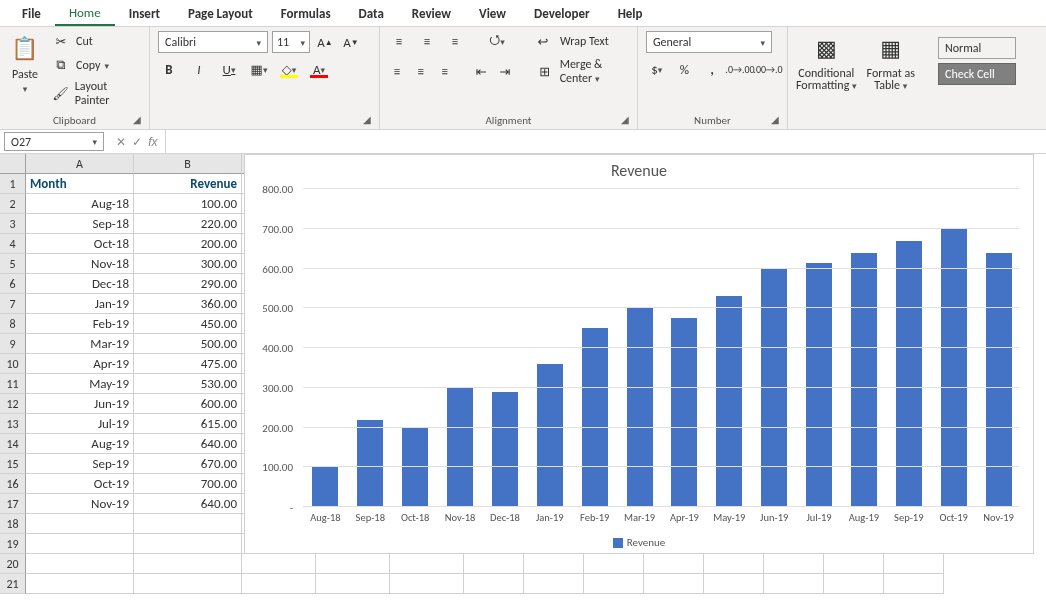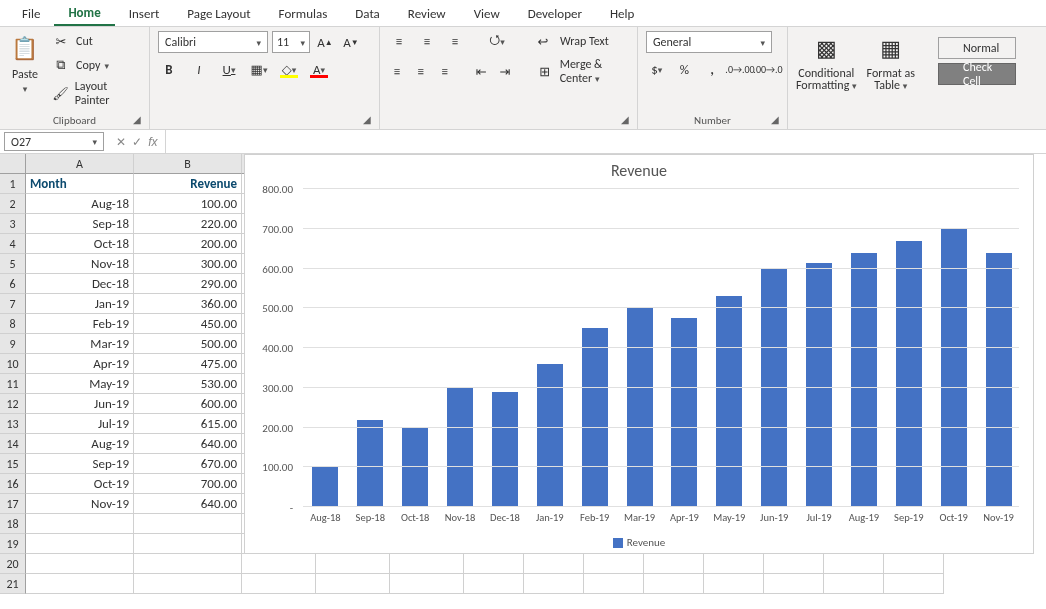"File" .tab { font-weight: none -> bold }
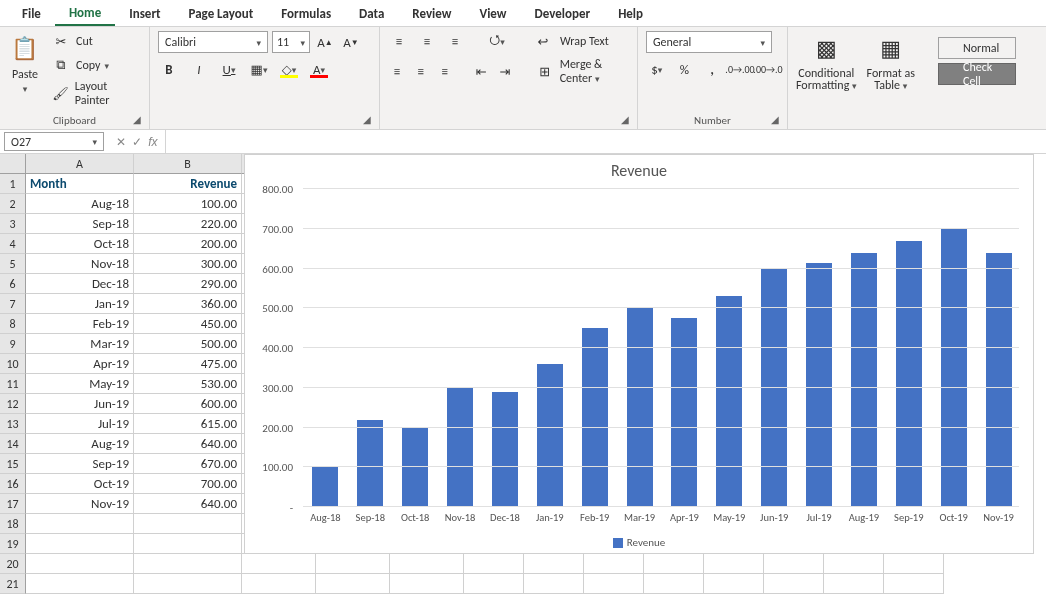"Home" .tab.active { font-weight: 700 -> 400 }
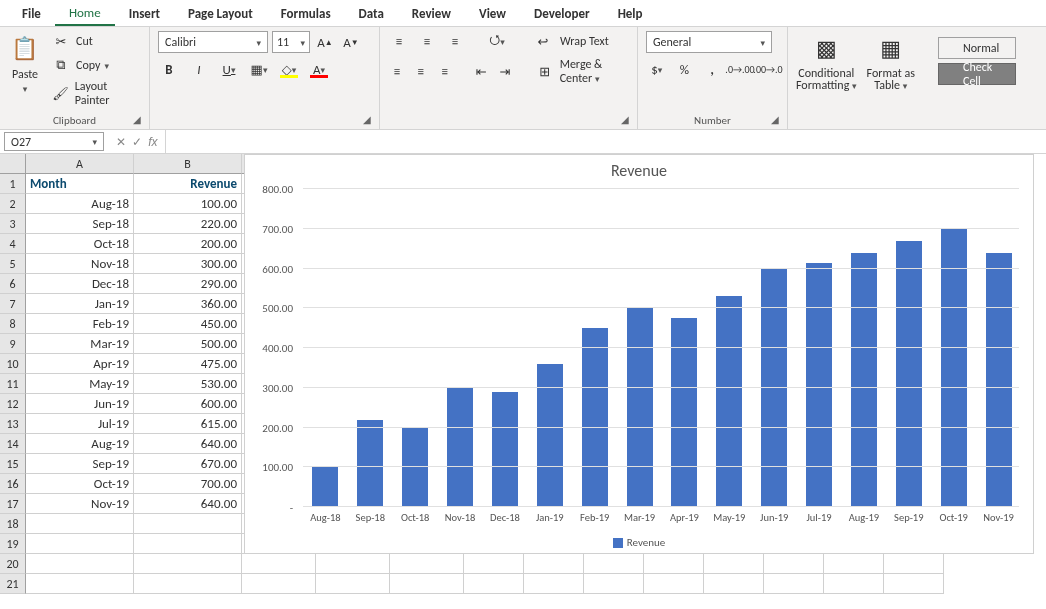"Normal" .styles-tile { padding: 3px 24px -> 3px 6px }
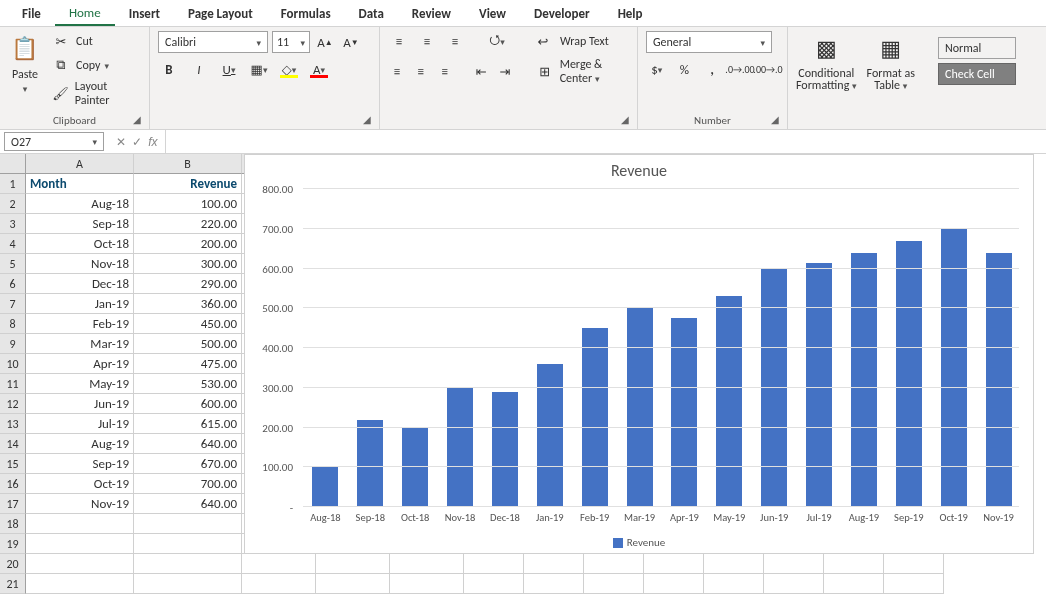"Alignment" div.rgroup-label { html: none -> <div>Alignment</div> }
